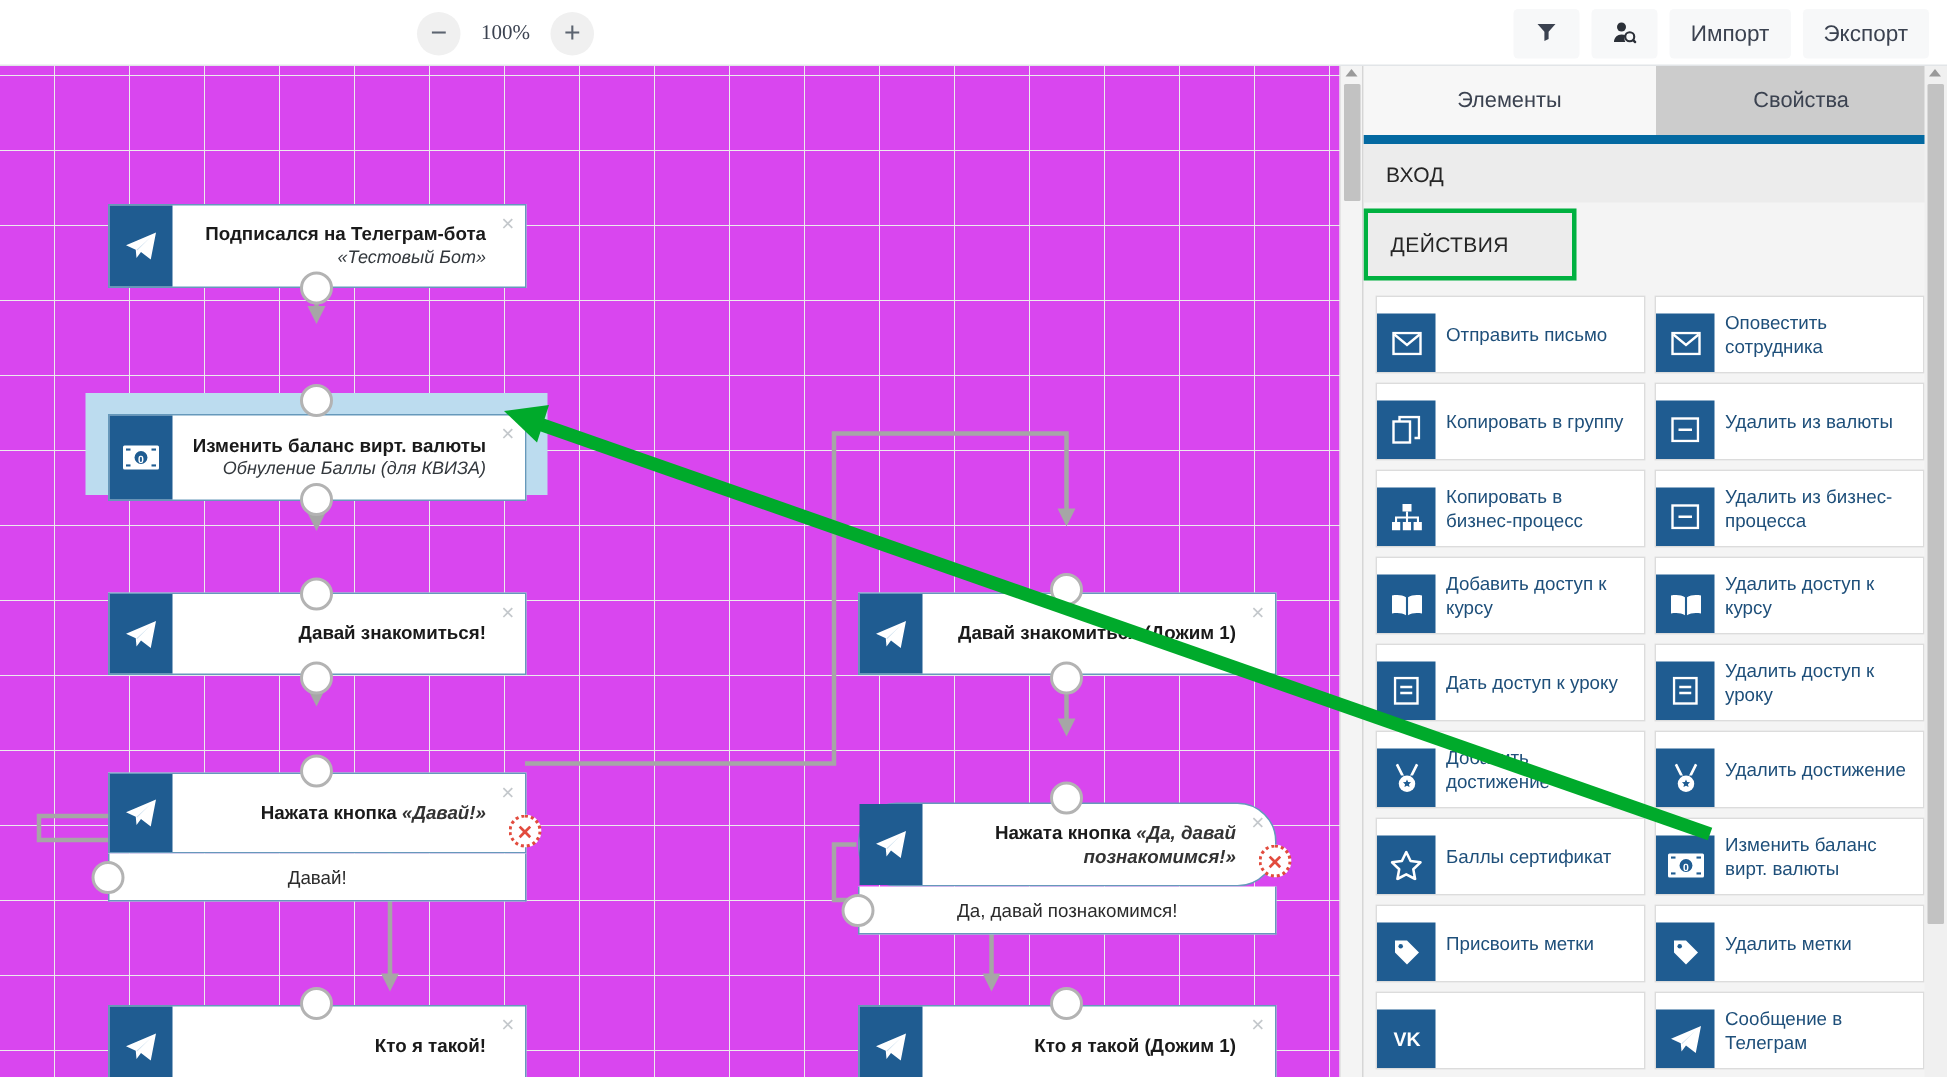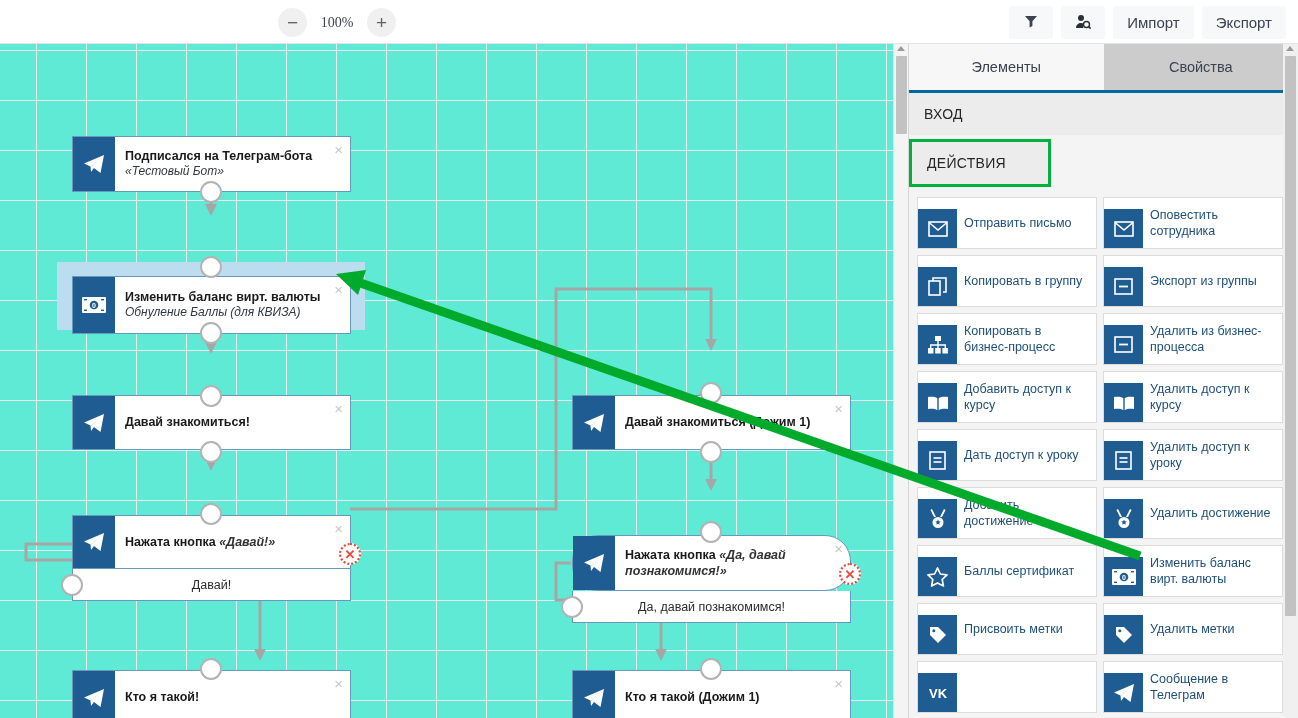"ВХОД" .p-section { border-top: 3px solid #0369a1 -> 6px solid #0369a1 }
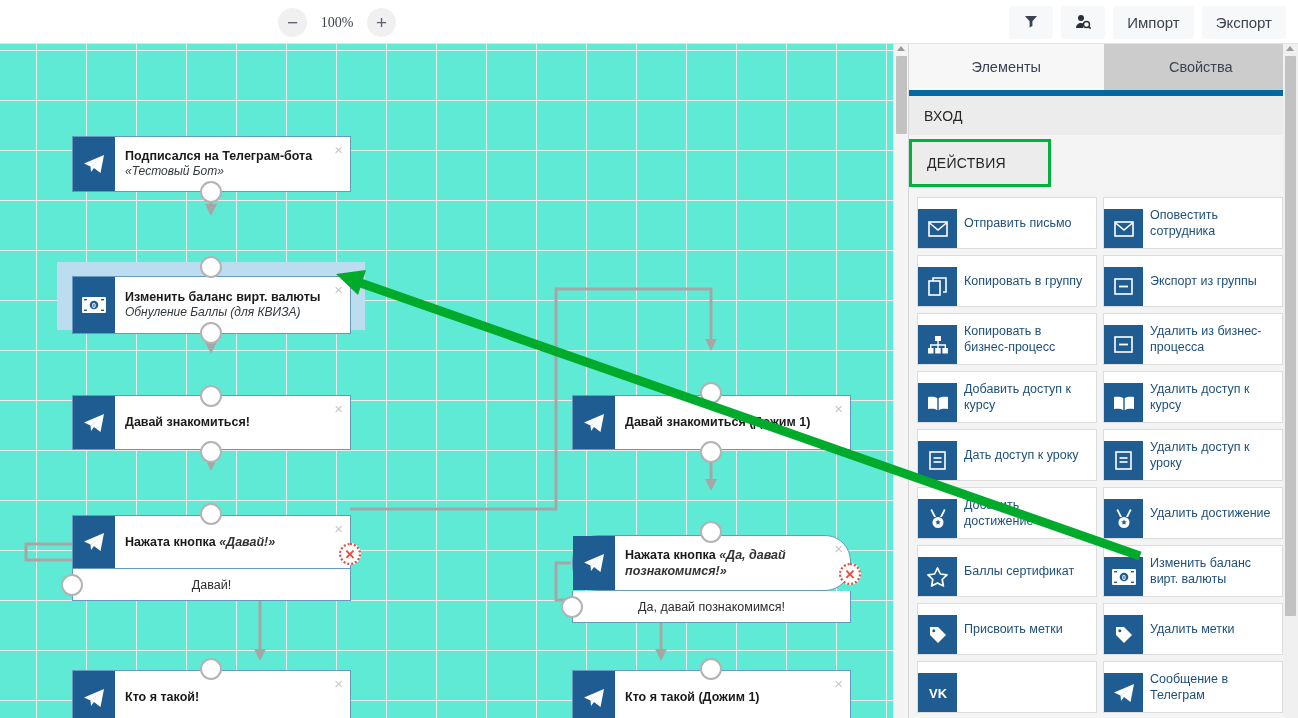"Подписался на Телеграм-бота" .canvas-wrap { background: #5eead4 -> #d946ef; text-align: none -> right }
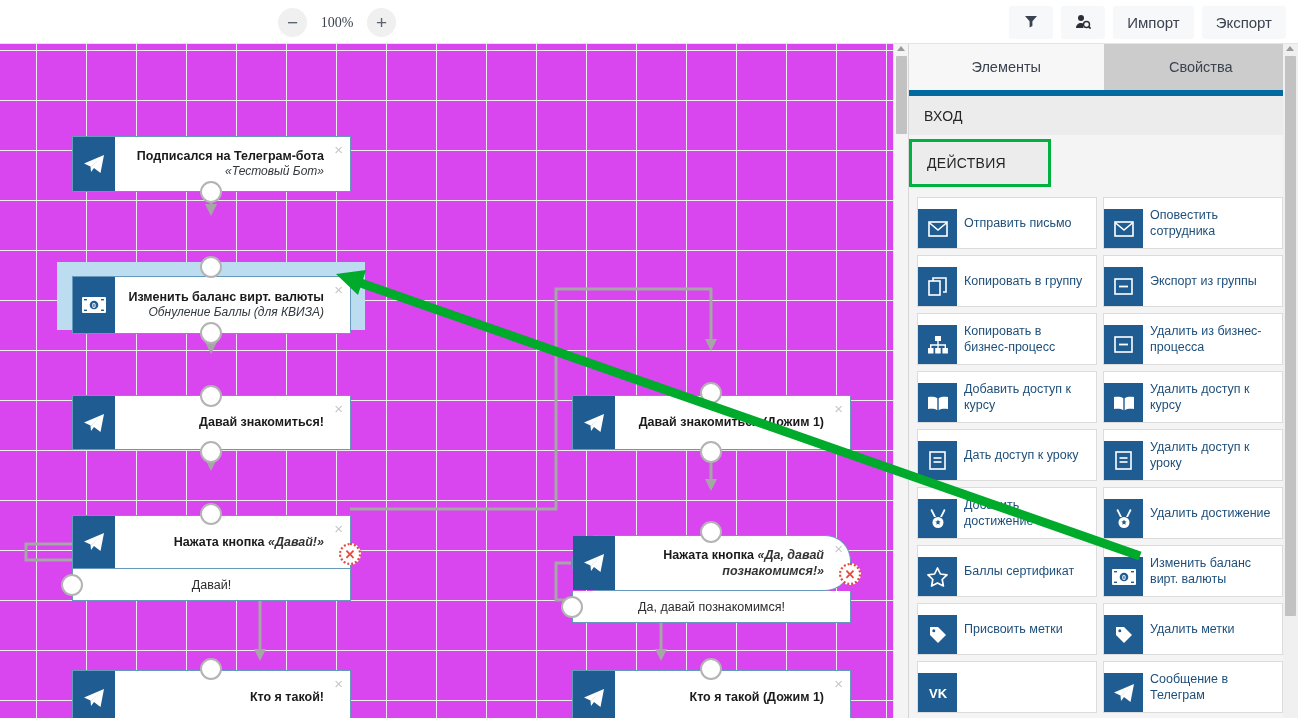"Экспорт из группы" div.p-item-label { text: Экспорт из группы -> Удалить из валюты }
